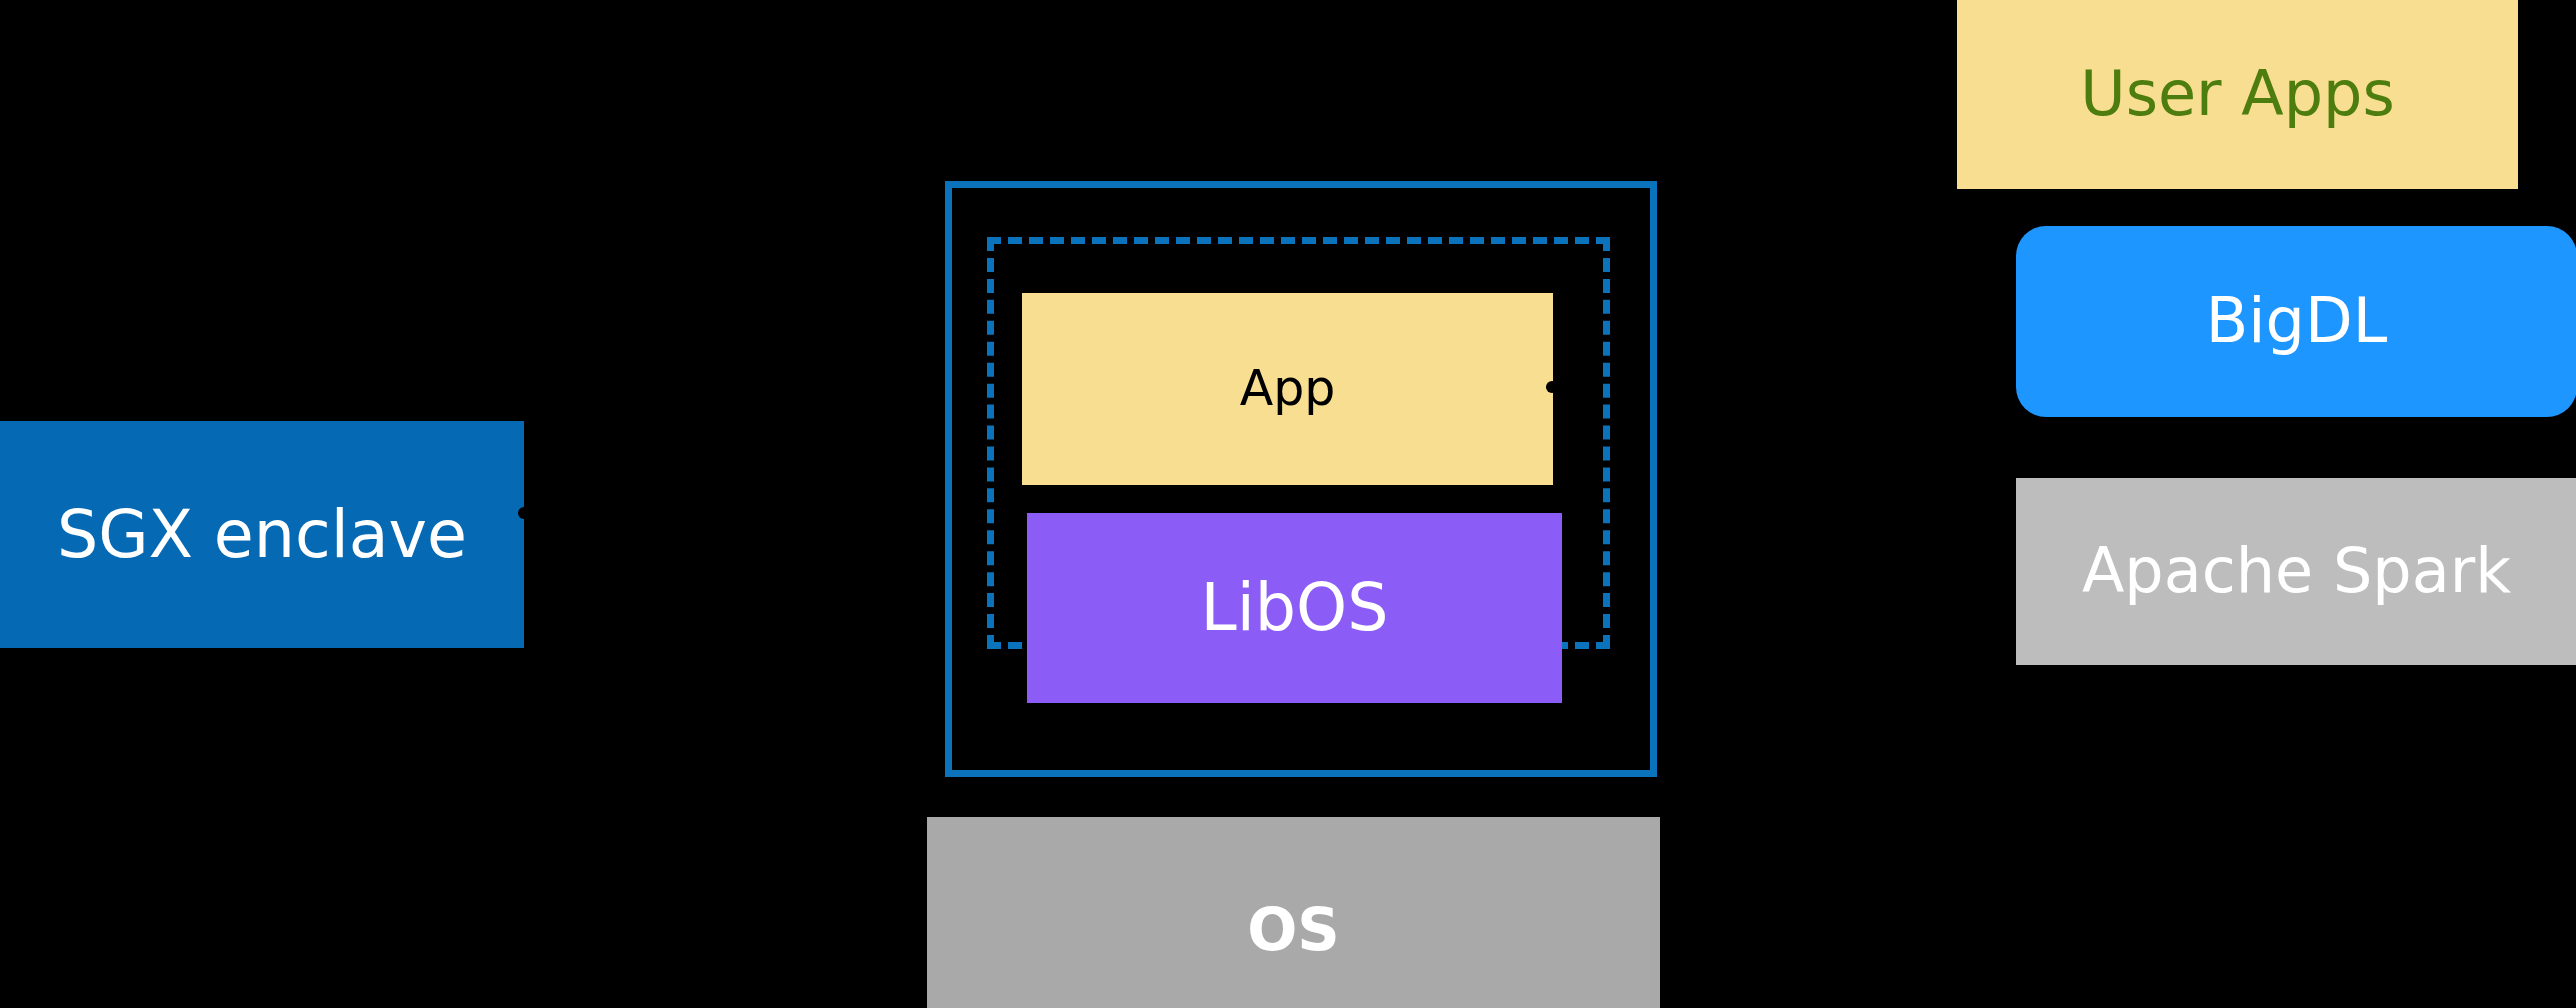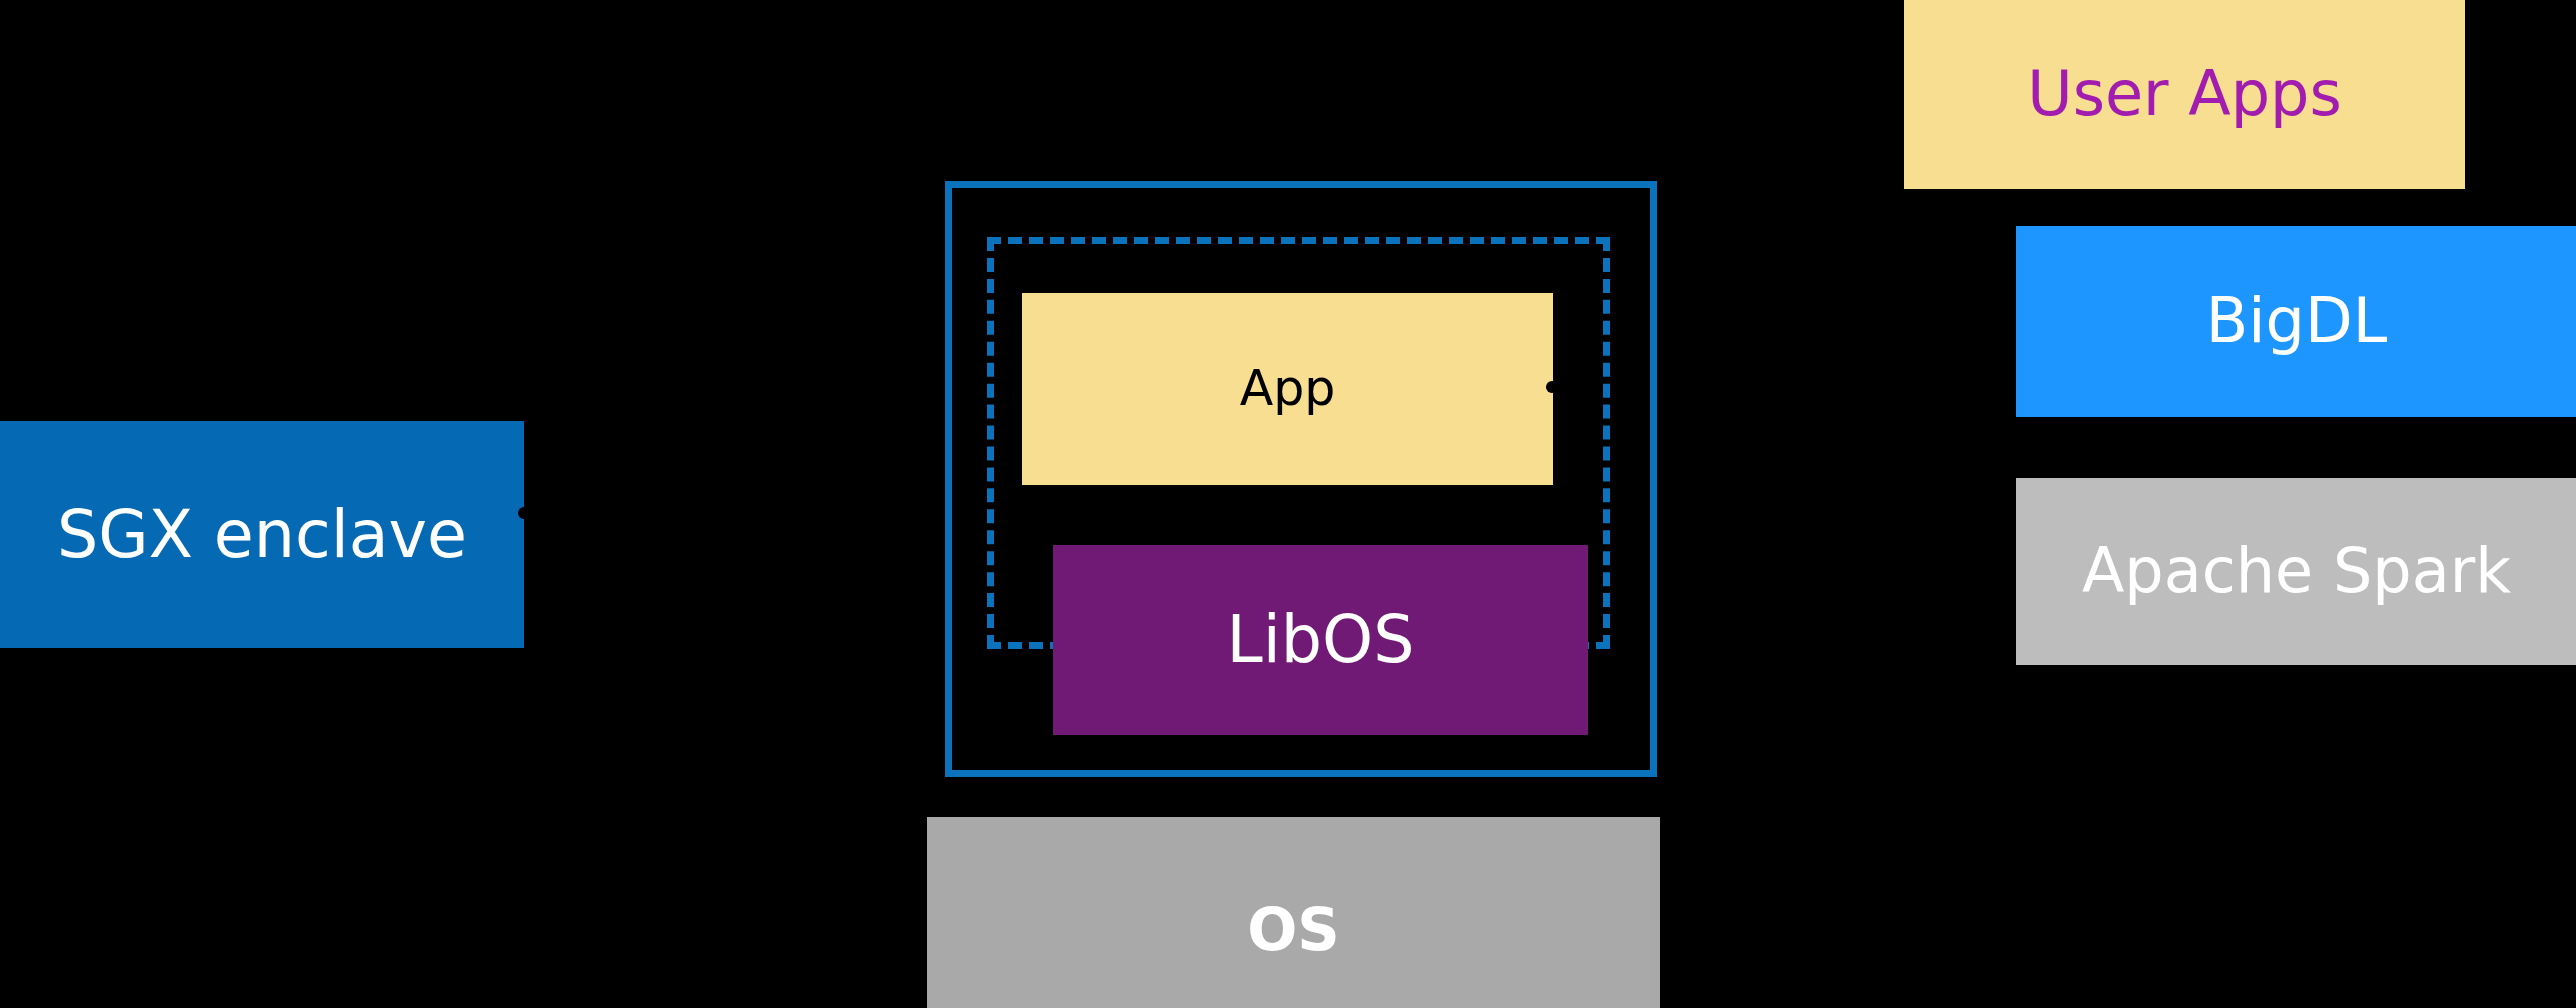"User Apps" #user-apps-box { color: #a21caf -> #4d7c0f; left: 1904px -> 1957px }
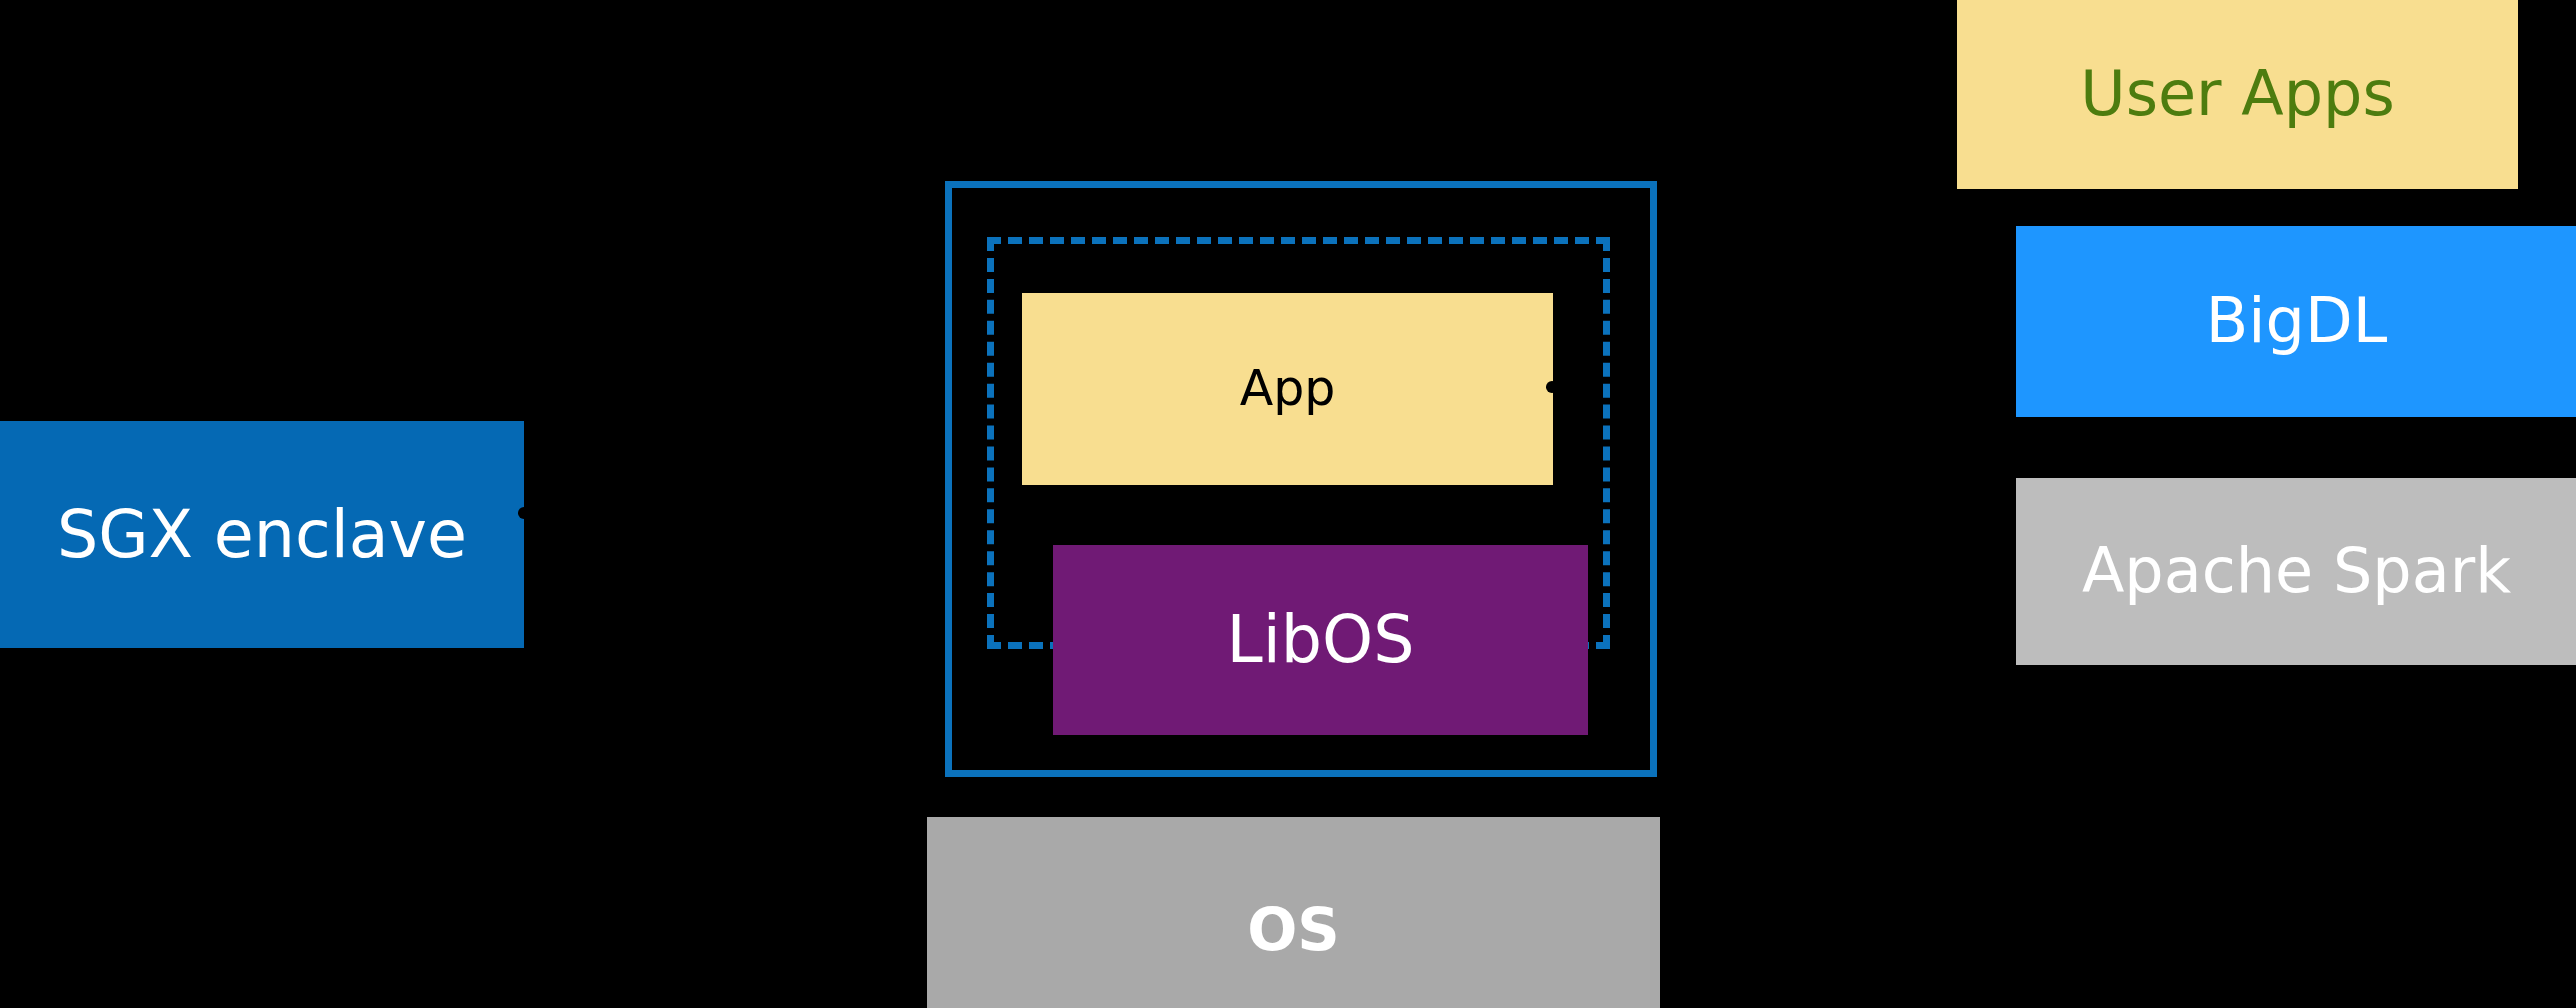"BigDL" #bigdl-box { border-radius: none -> 30px }
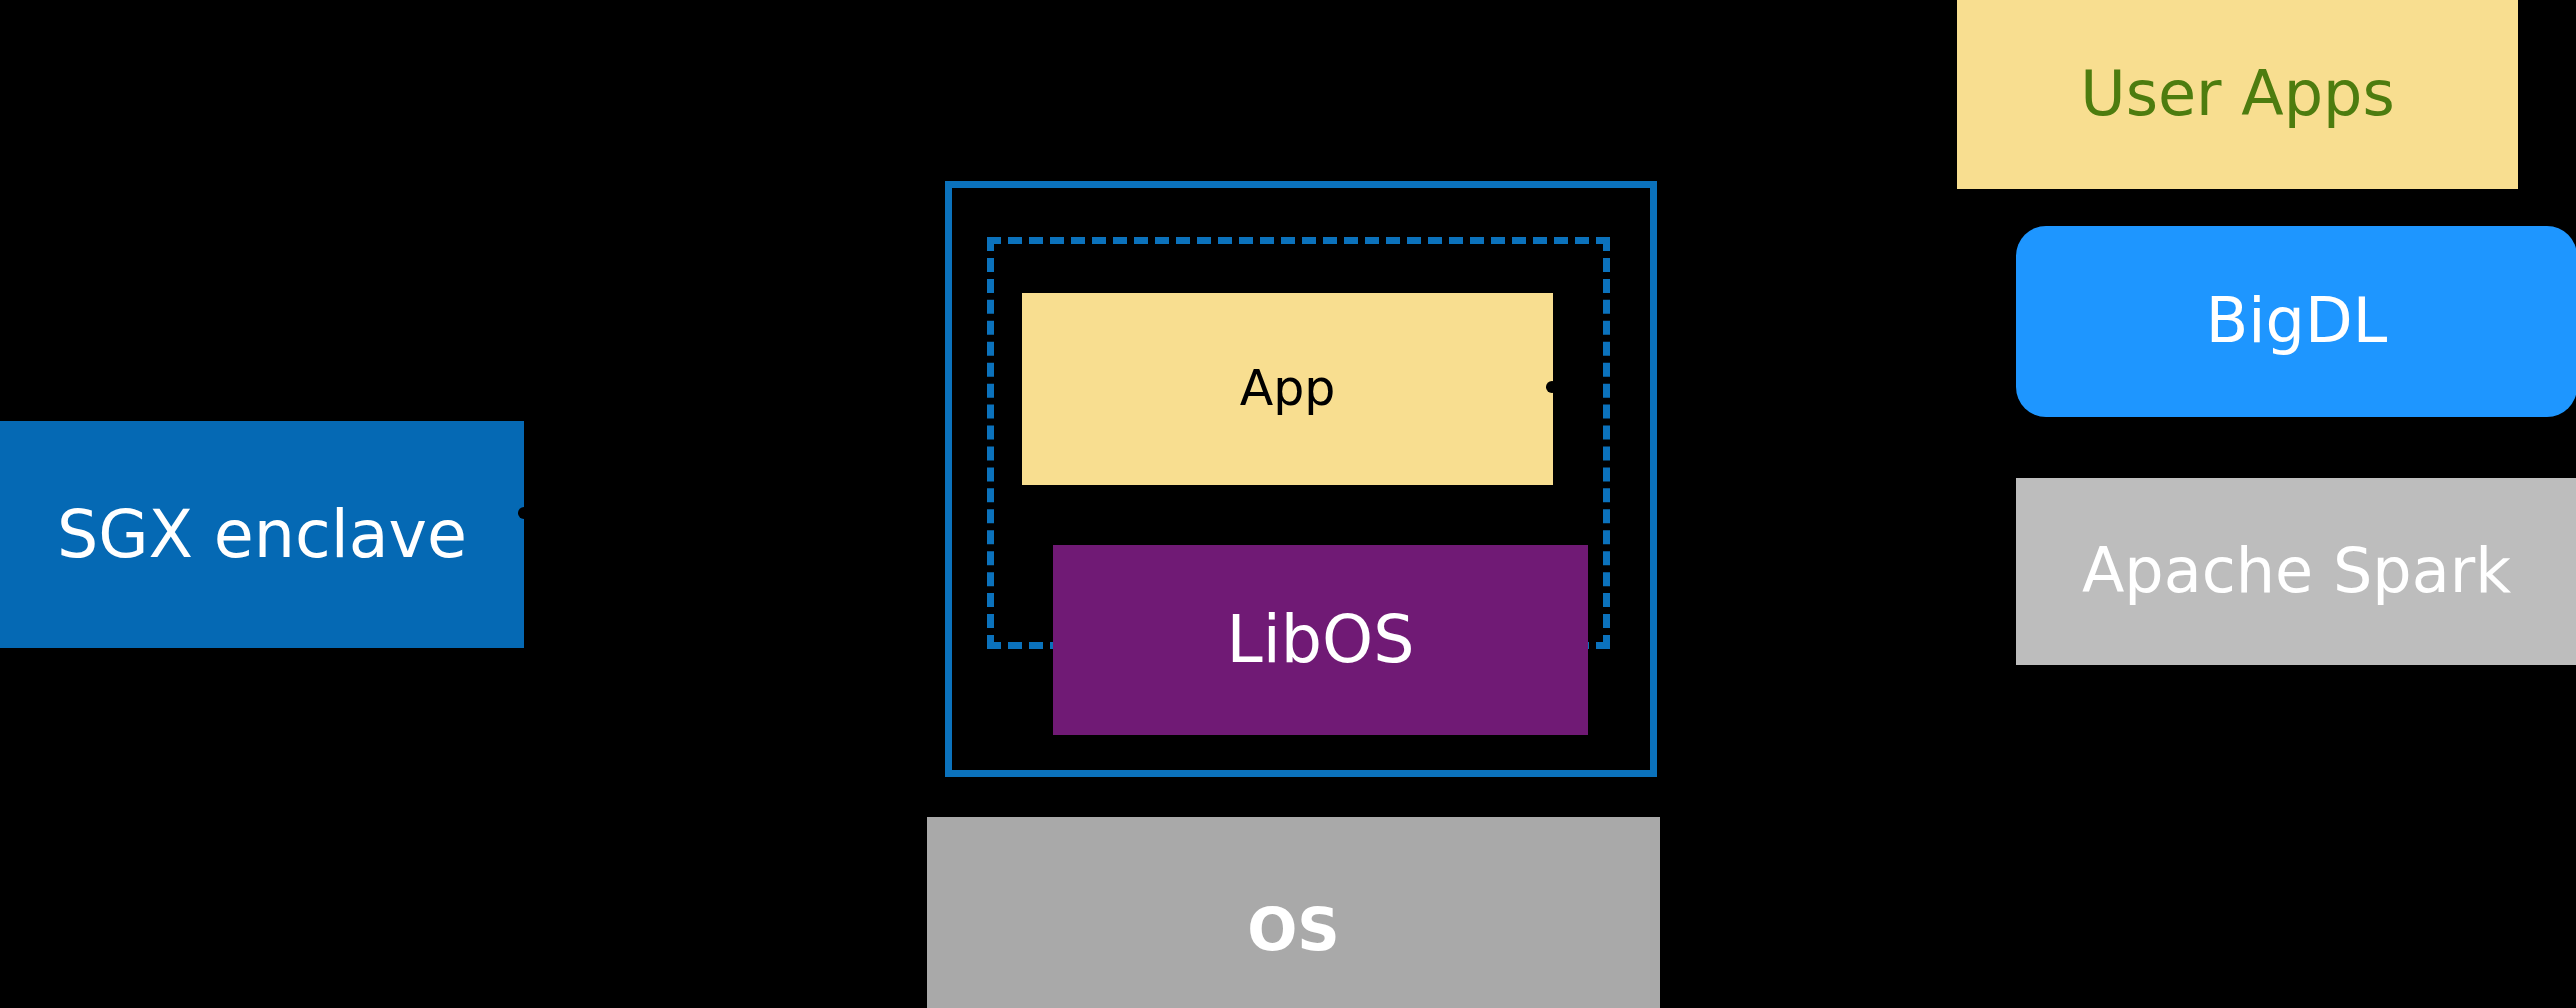"LibOS" #libos-box { background: #701a75 -> #8b5cf6; margin-left: 26px -> none; top: 545px -> 513px }
